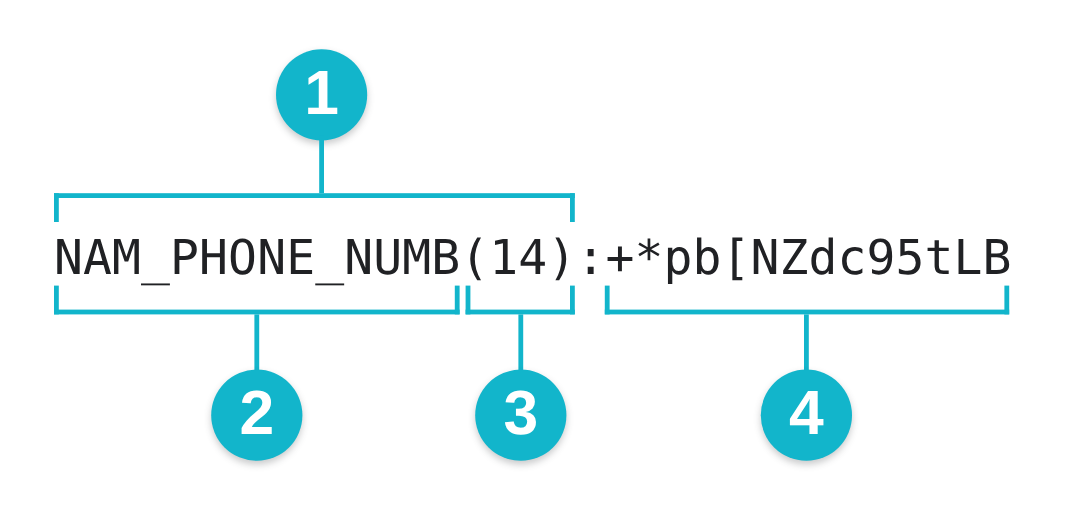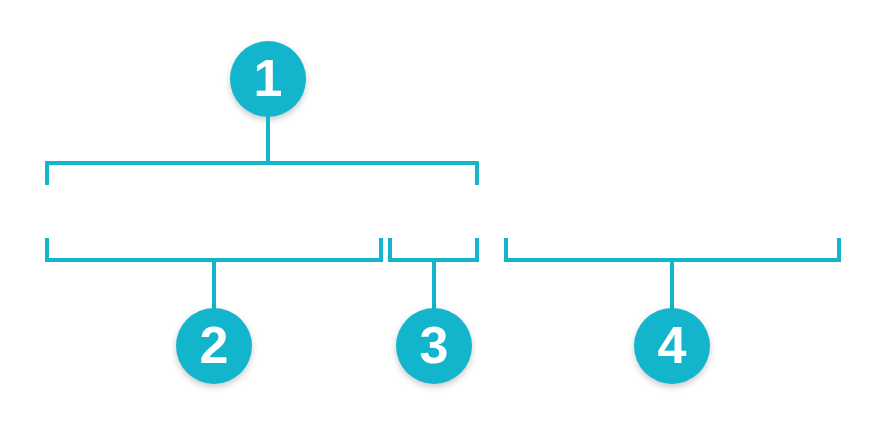"NAM_PHONE_NUMB(14):+*pb[NZdc95tLB" div.code-line { html: none -> <div><span>NAM_PHONE_NUMB</span><span>(14)</span><span>:</span><span>+*pb[NZdc95tLB</span></div> }
